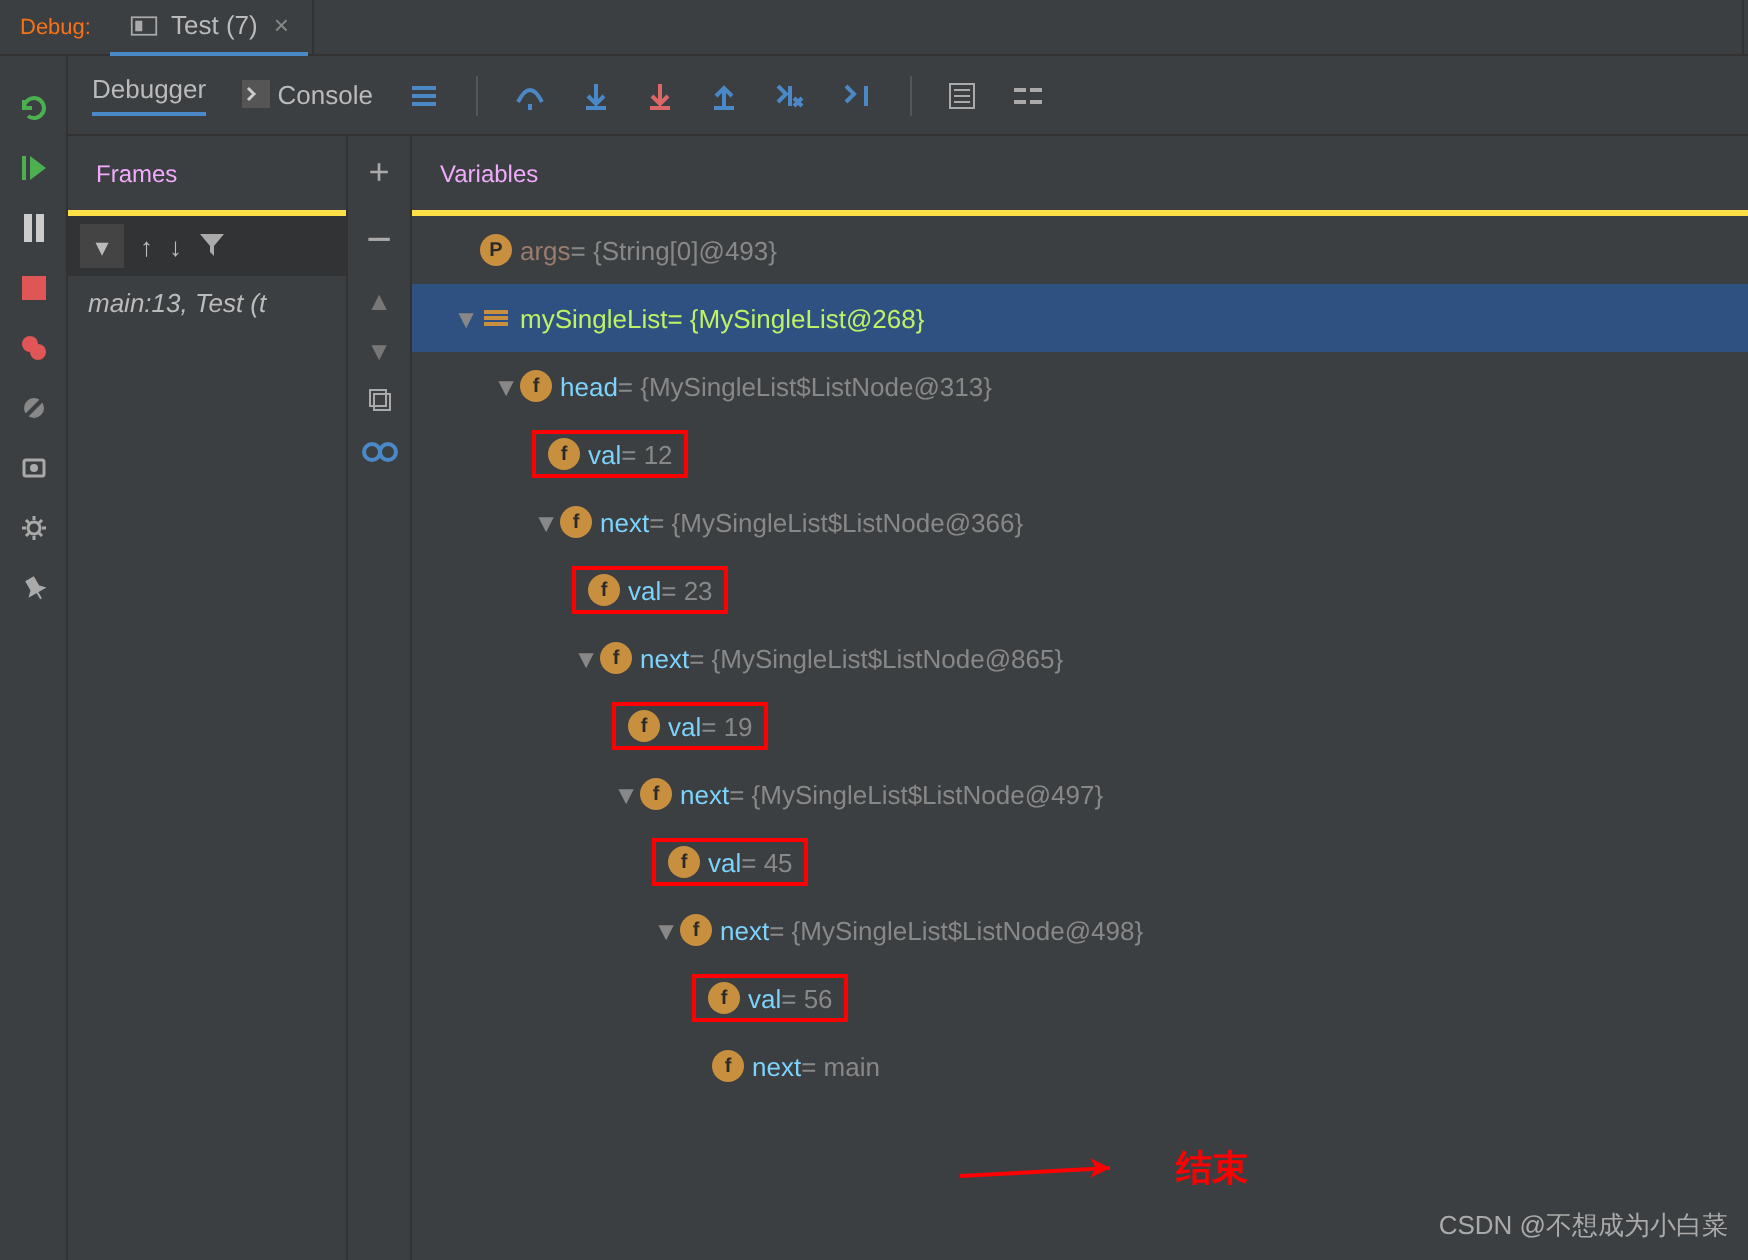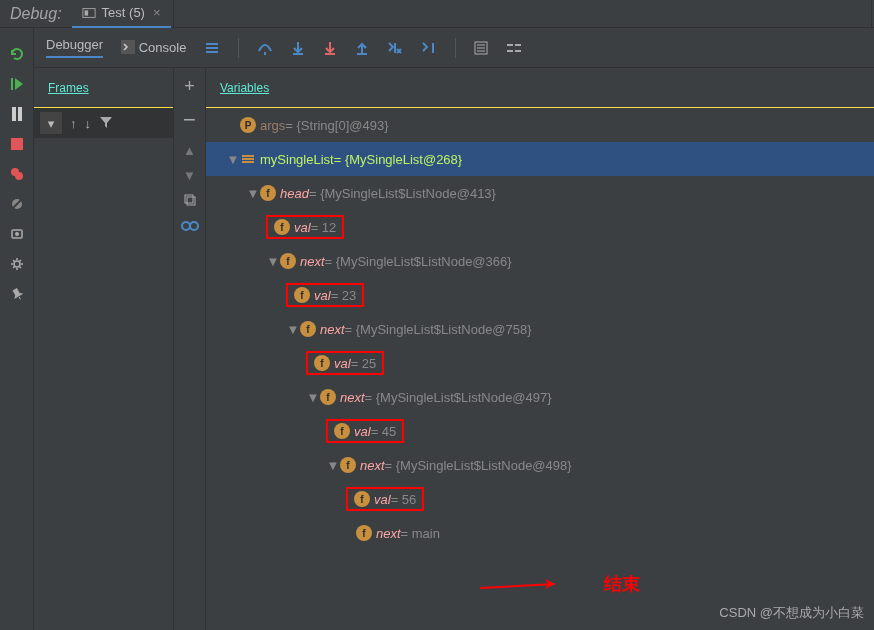"Debug:" .header-label { color: #a3a3a3 -> #f97316; font-size: 16px -> 11px; font-style: italic -> none }
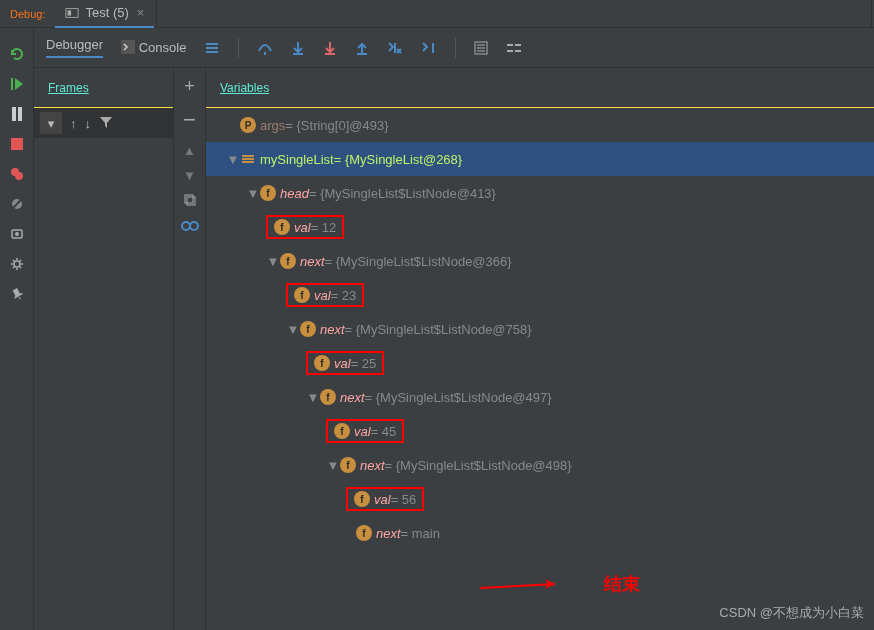"Test (5)" span { text: 5 -> 7 }
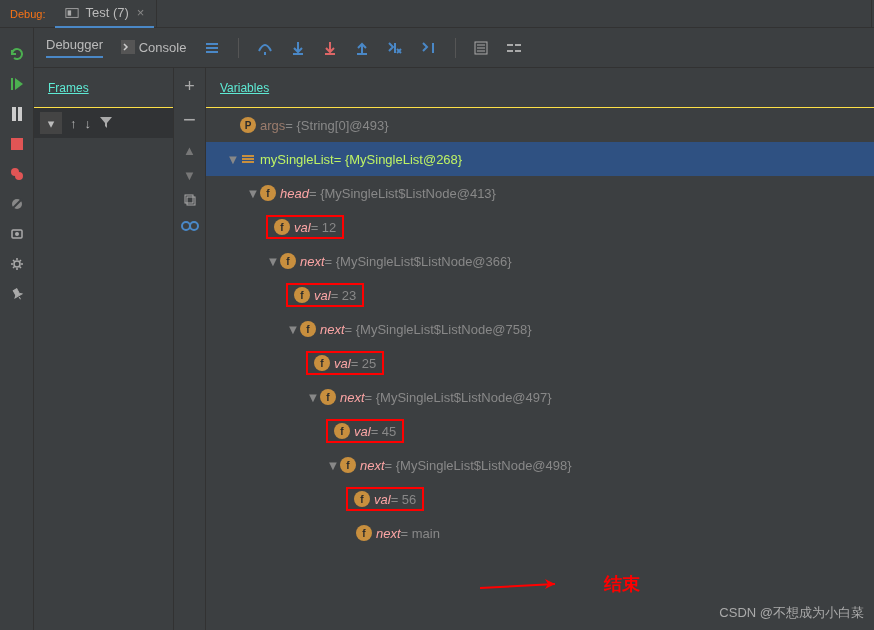"Frames" .panel-header { border-bottom: 1px solid #fde047 -> 3px solid #fde047; color: #5eead4 -> #f0abfc; text-decoration: underline -> none }
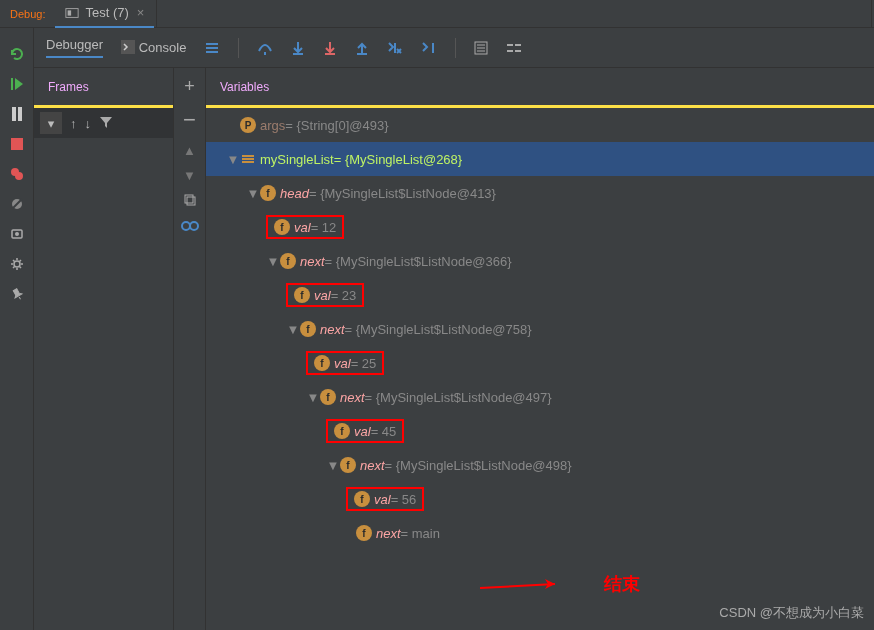"main:13, Test (t" div.frame-row { html: none -> <div>main:13, Test (t</div> }
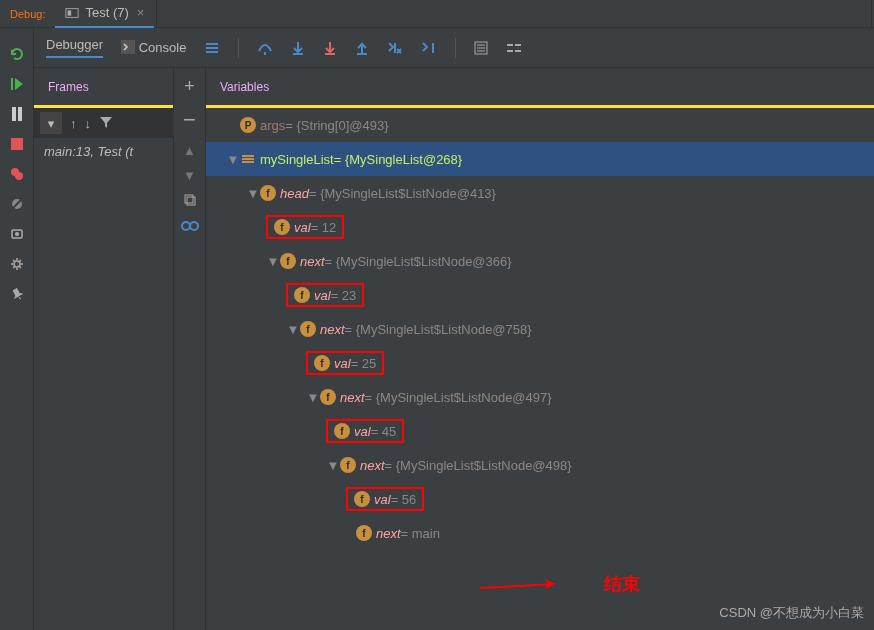"head" .var-name.purple { color: #fca5a5 -> #7dd3fc; font-style: italic -> none }
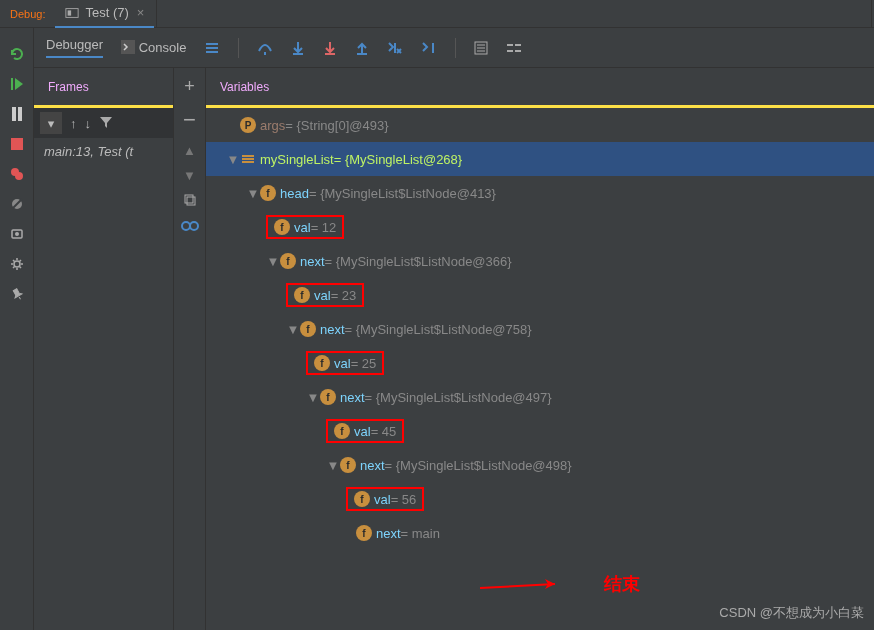"= {MySingleList$ListNode@413}" span.var-value { text: MySingleList$ListNode@413 -> MySingleList$ListNode@313 }
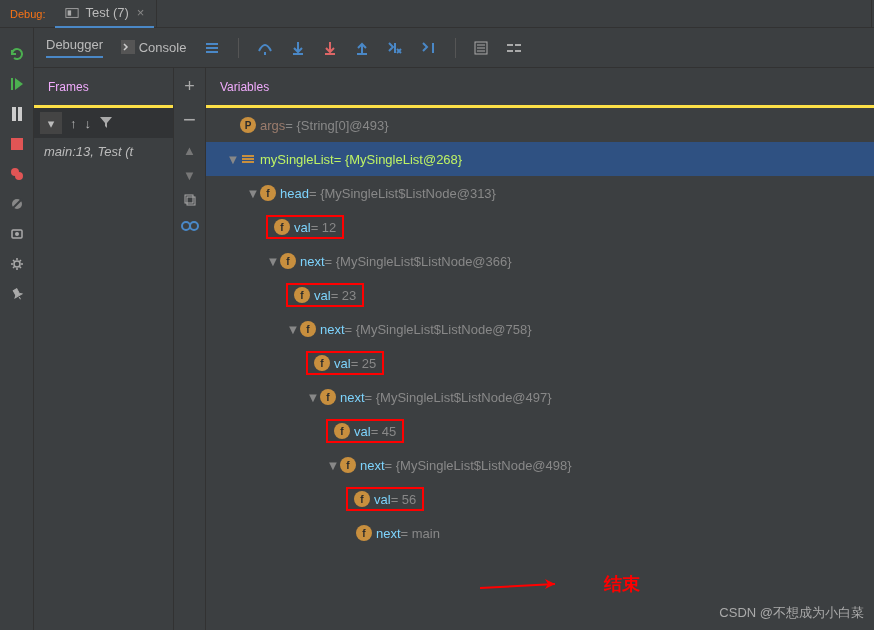"= {MySingleList$ListNode@758}" span.var-value { text: MySingleList$ListNode@758 -> MySingleList$ListNode@865 }
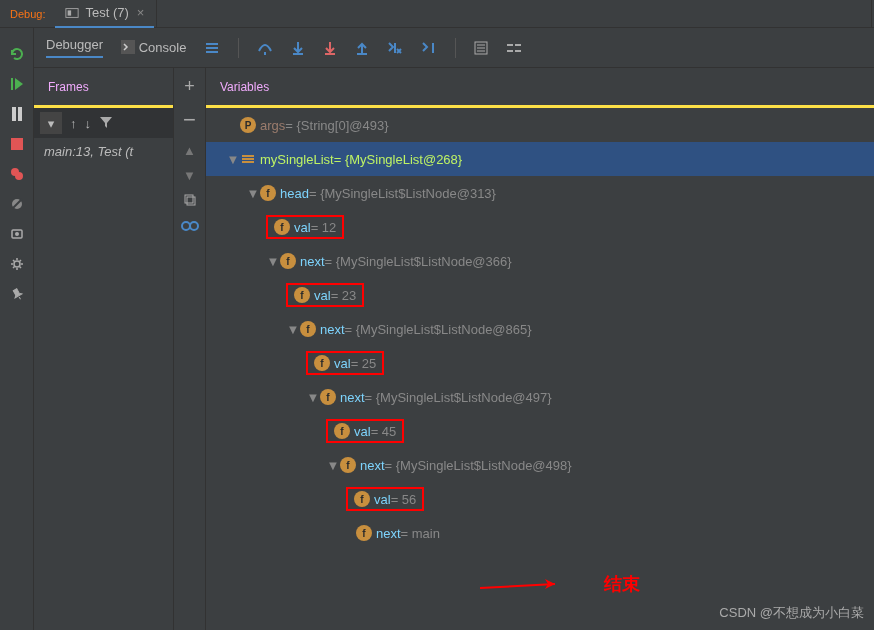"= 25" span.var-value { text: 25 -> 19 }
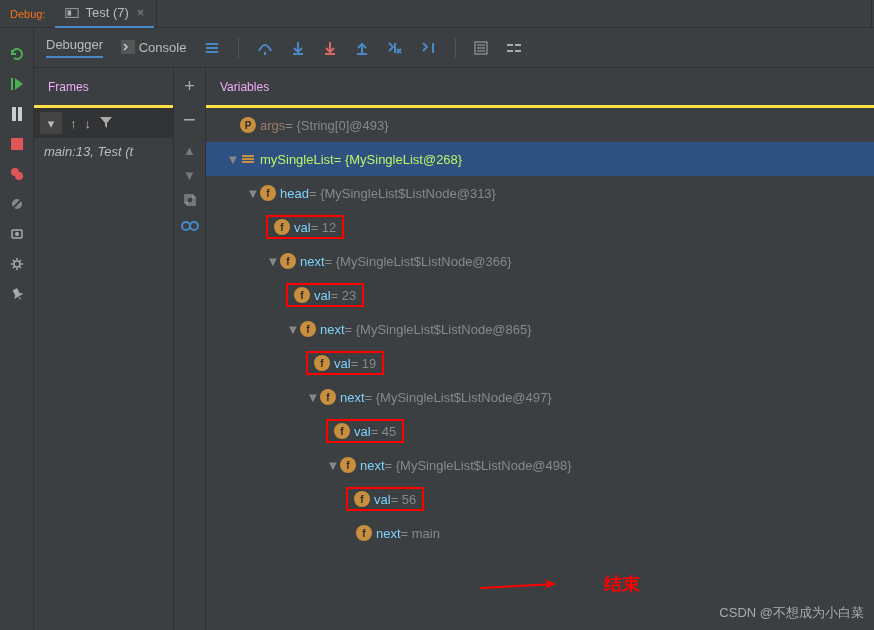"结束" div.annotation { left: 604px -> 588px }
